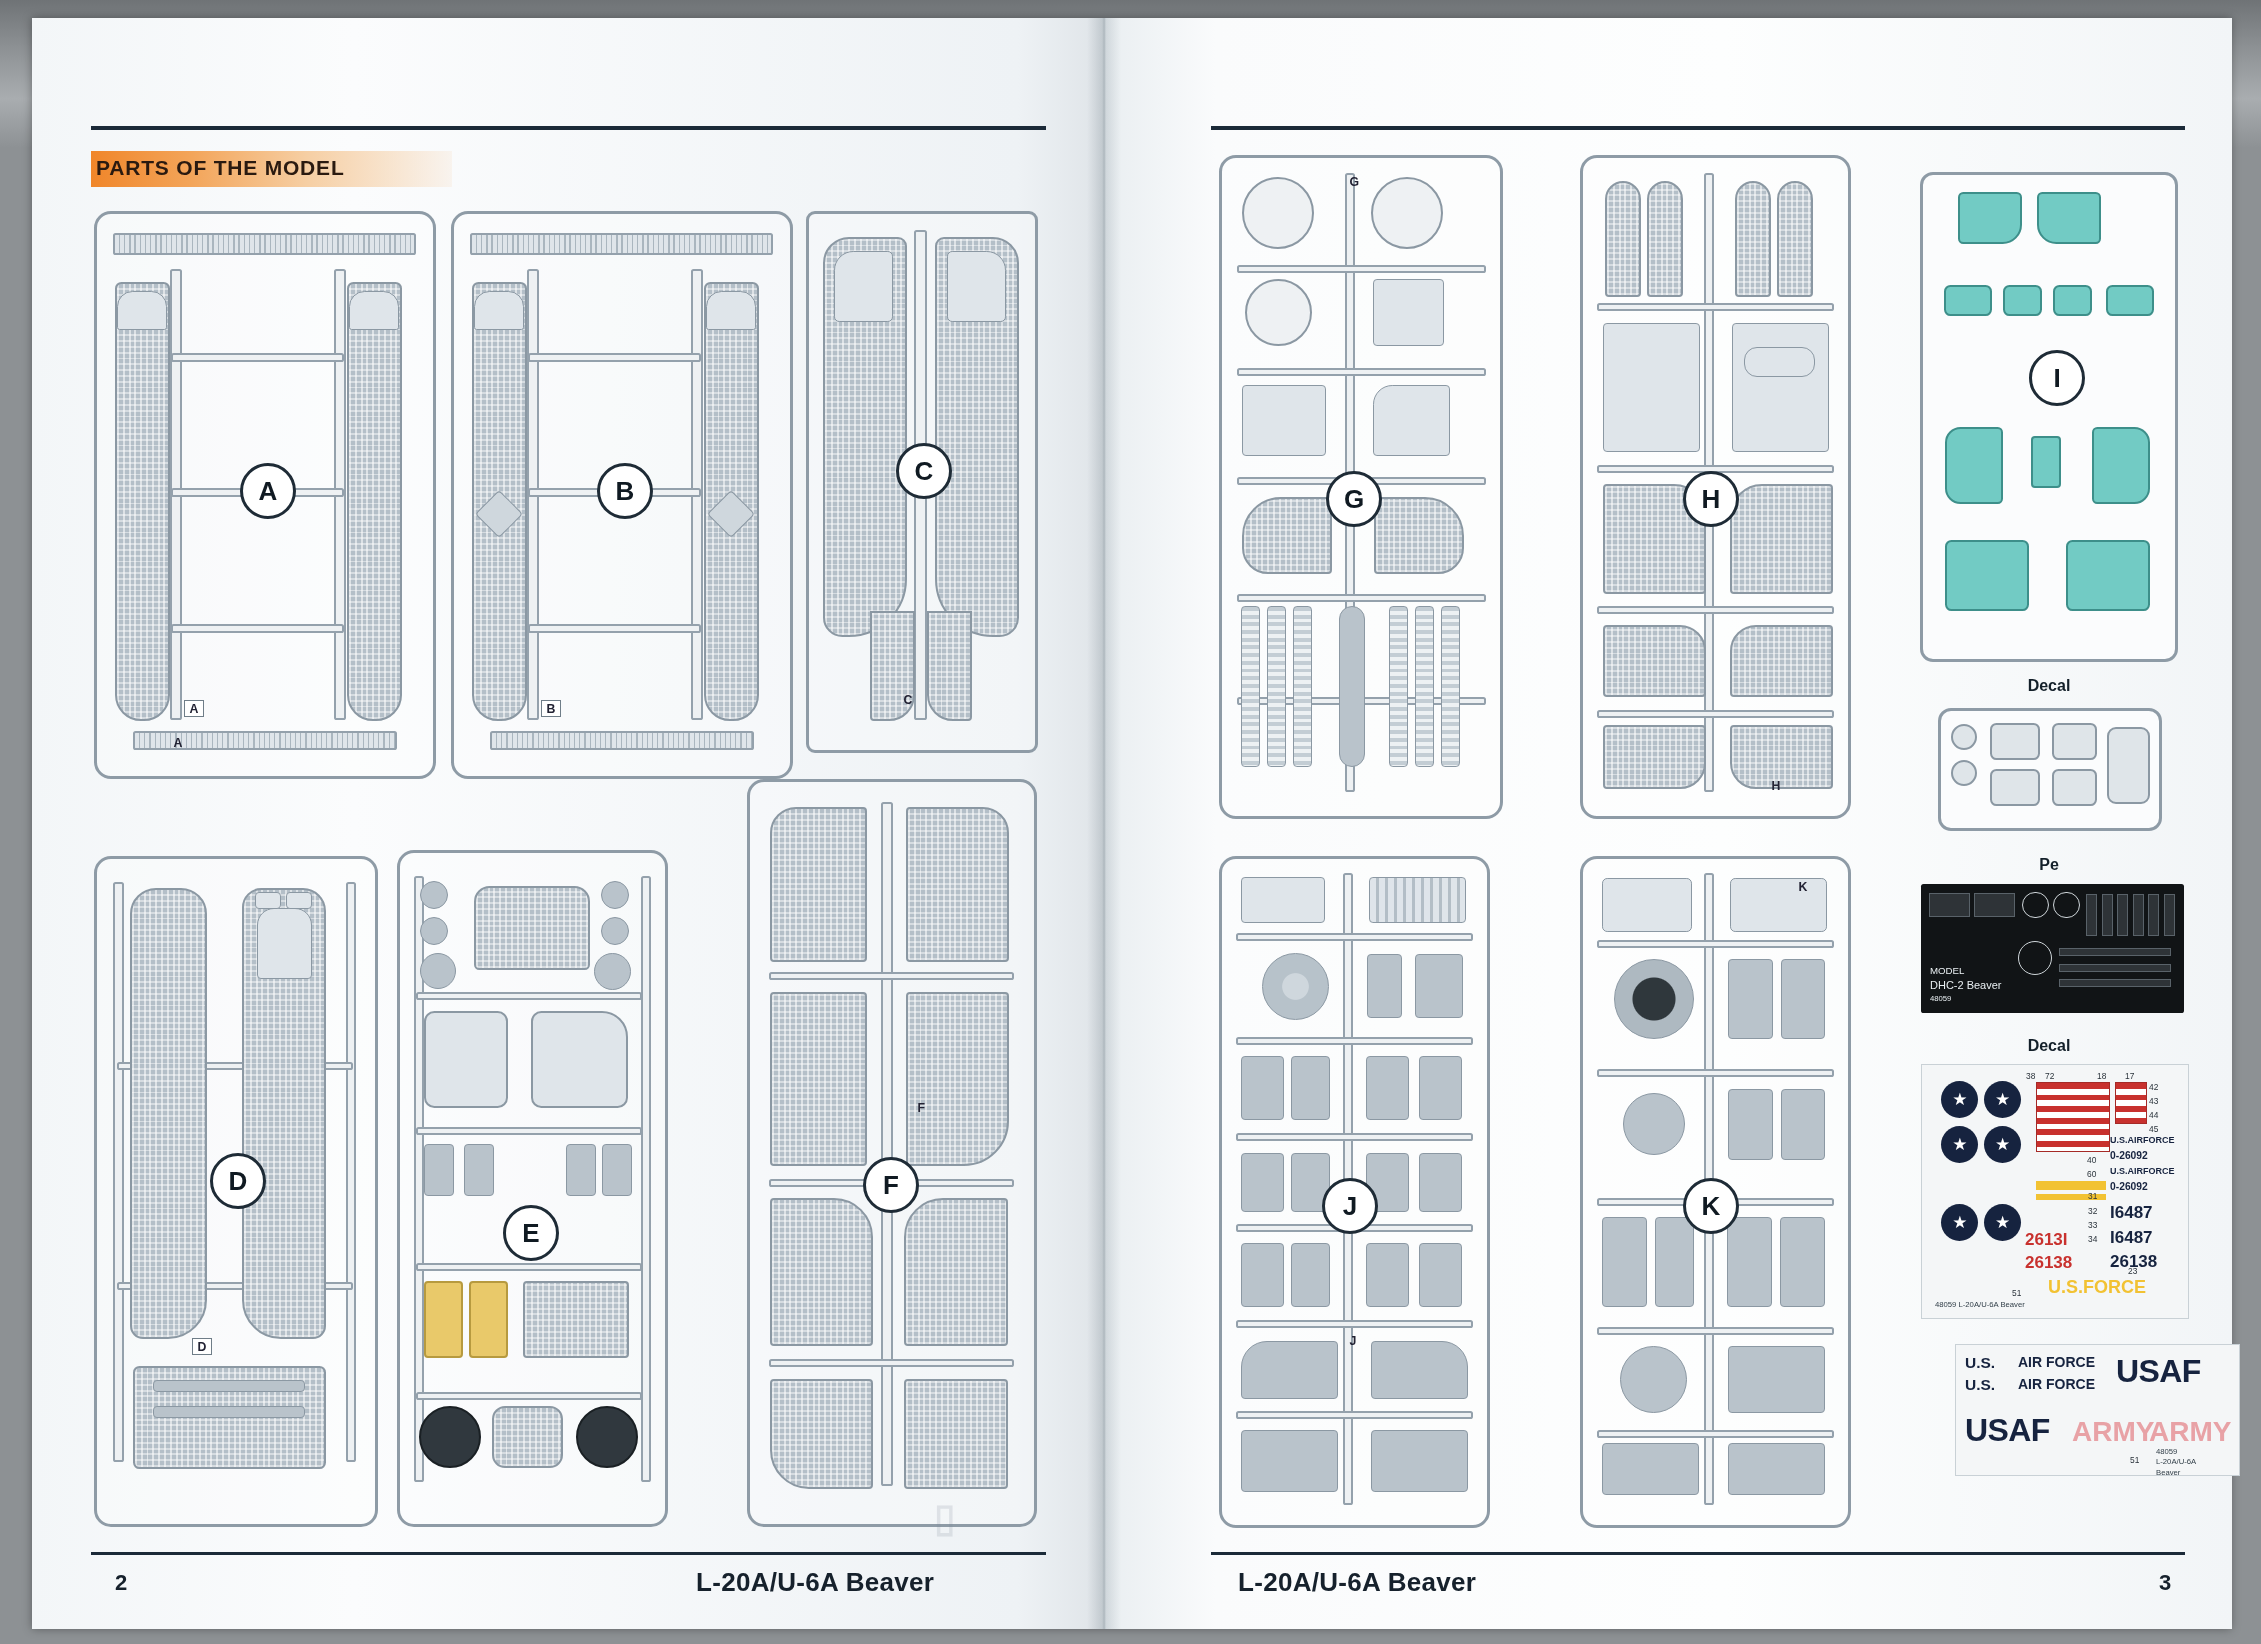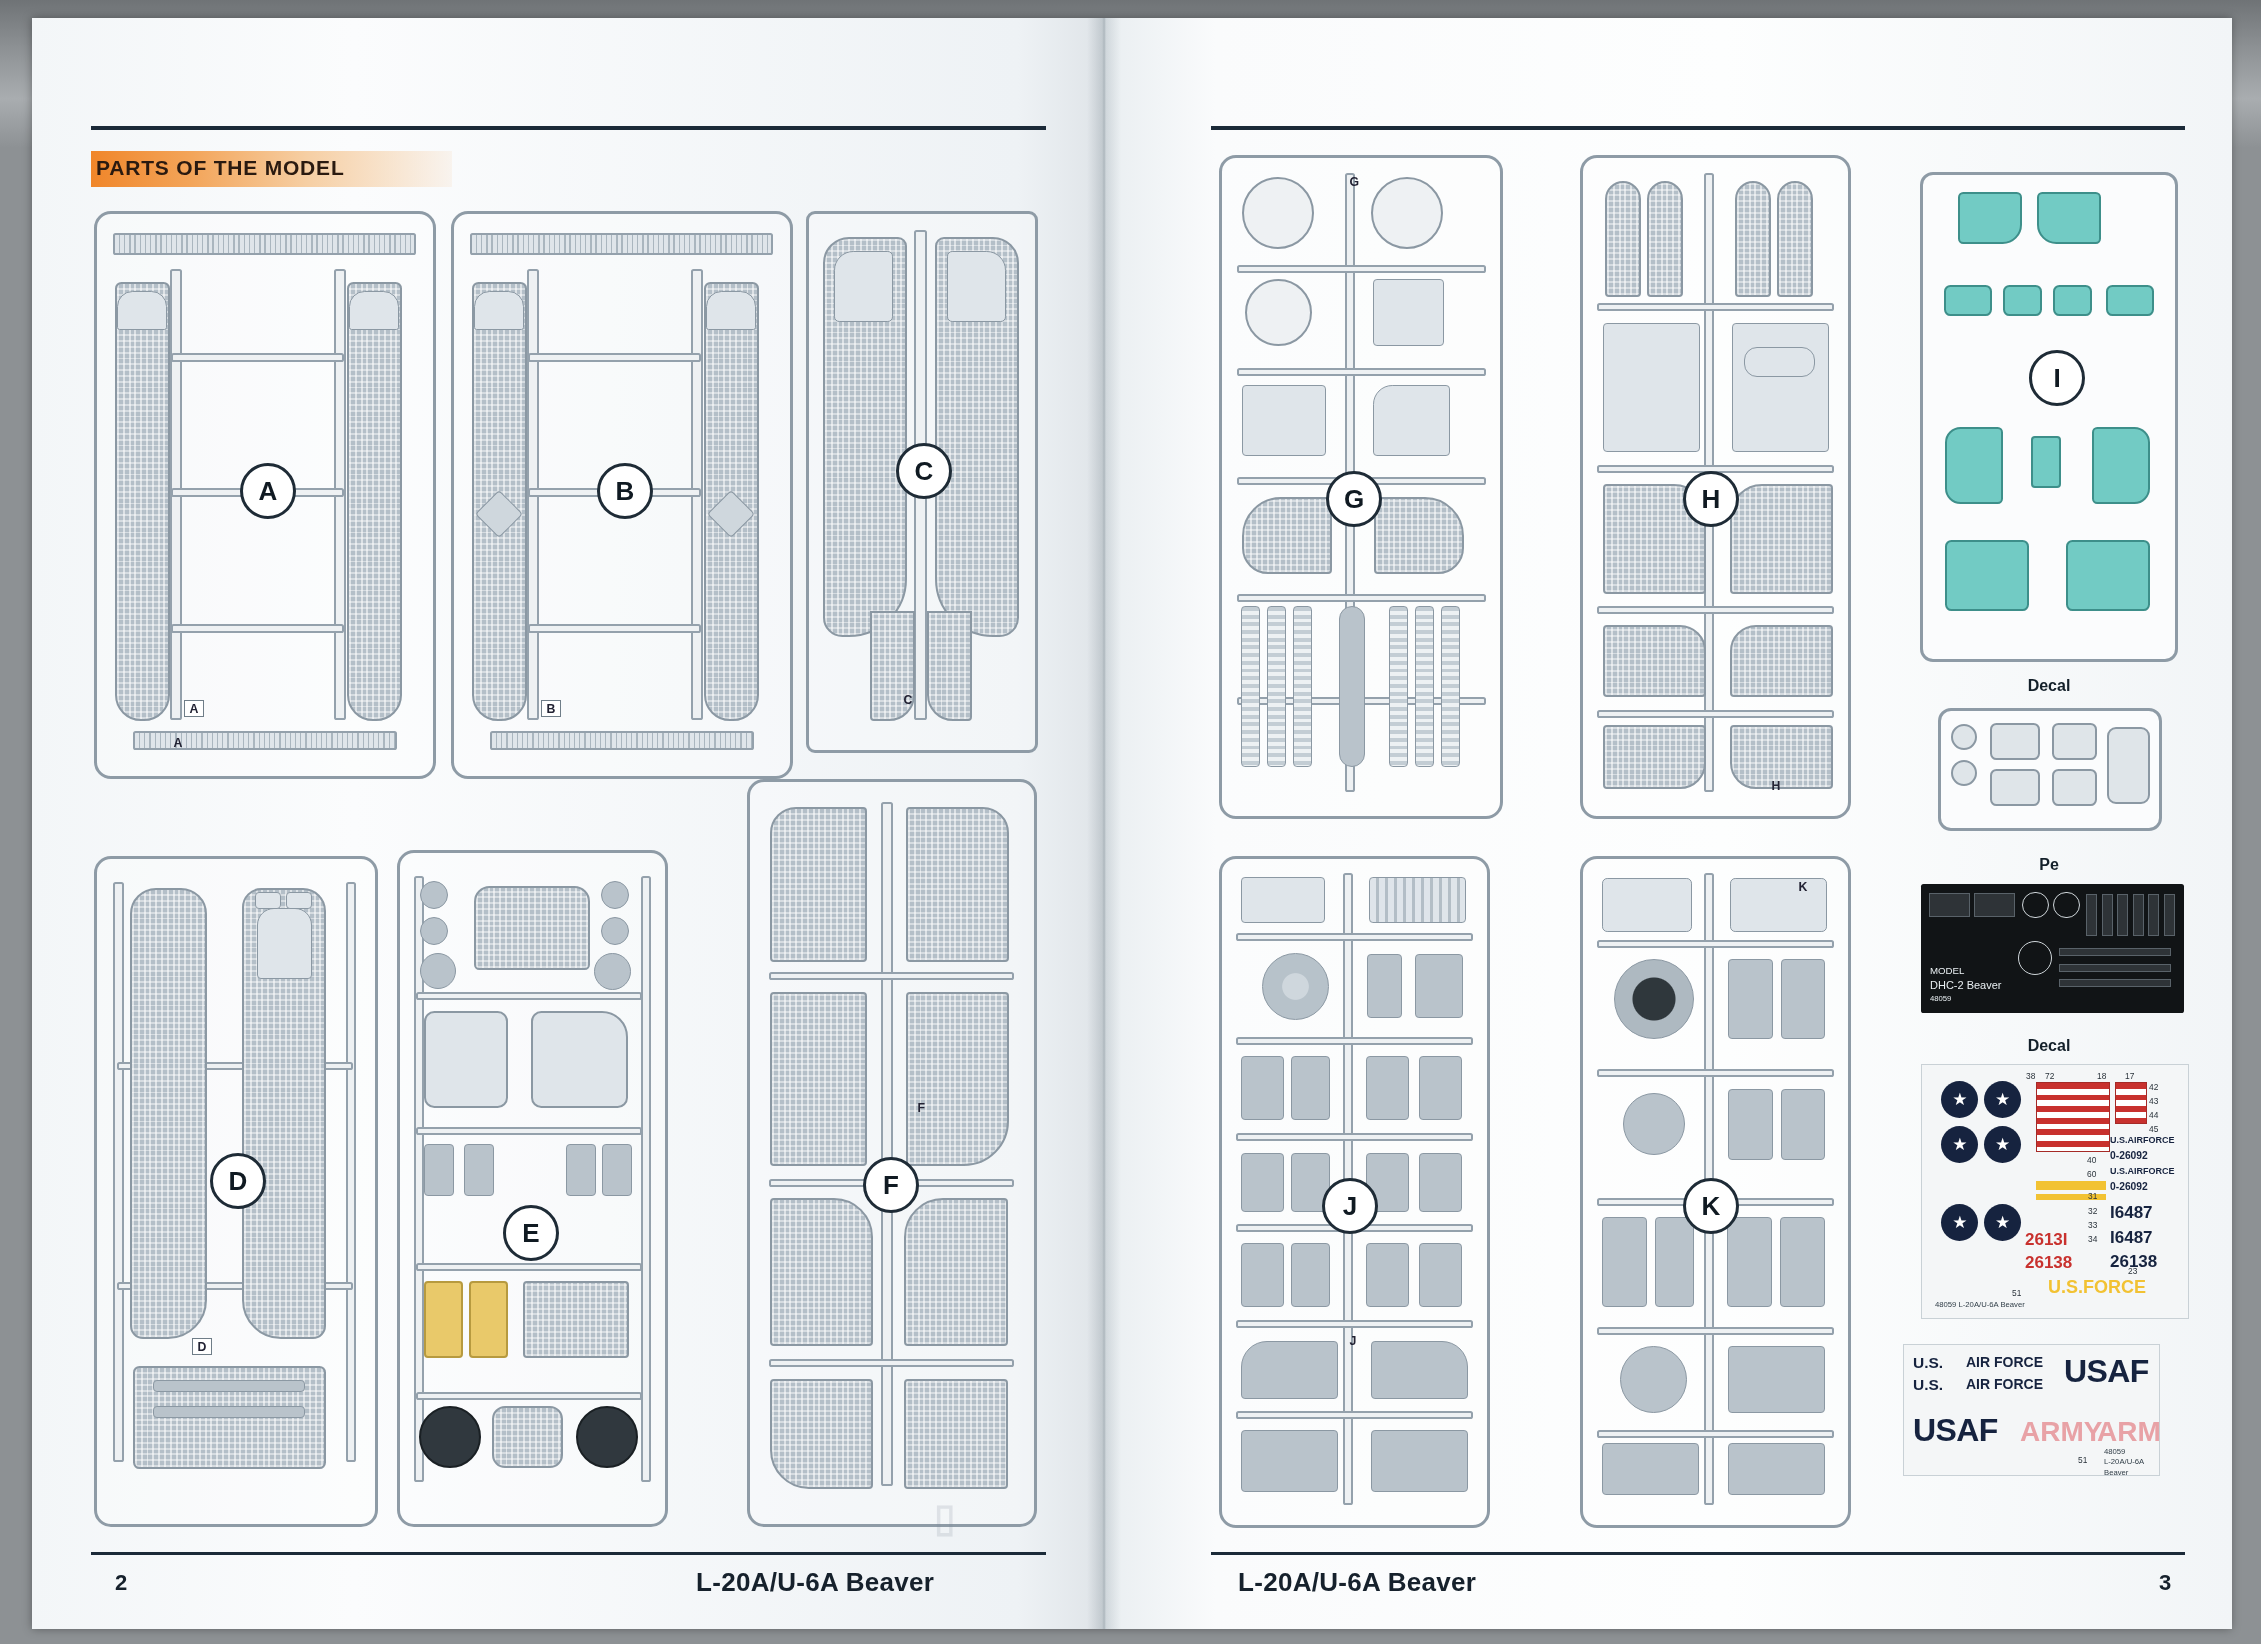"U.S." div.decal-block { left: 800px -> 852px; padding-left: none -> 28px }
